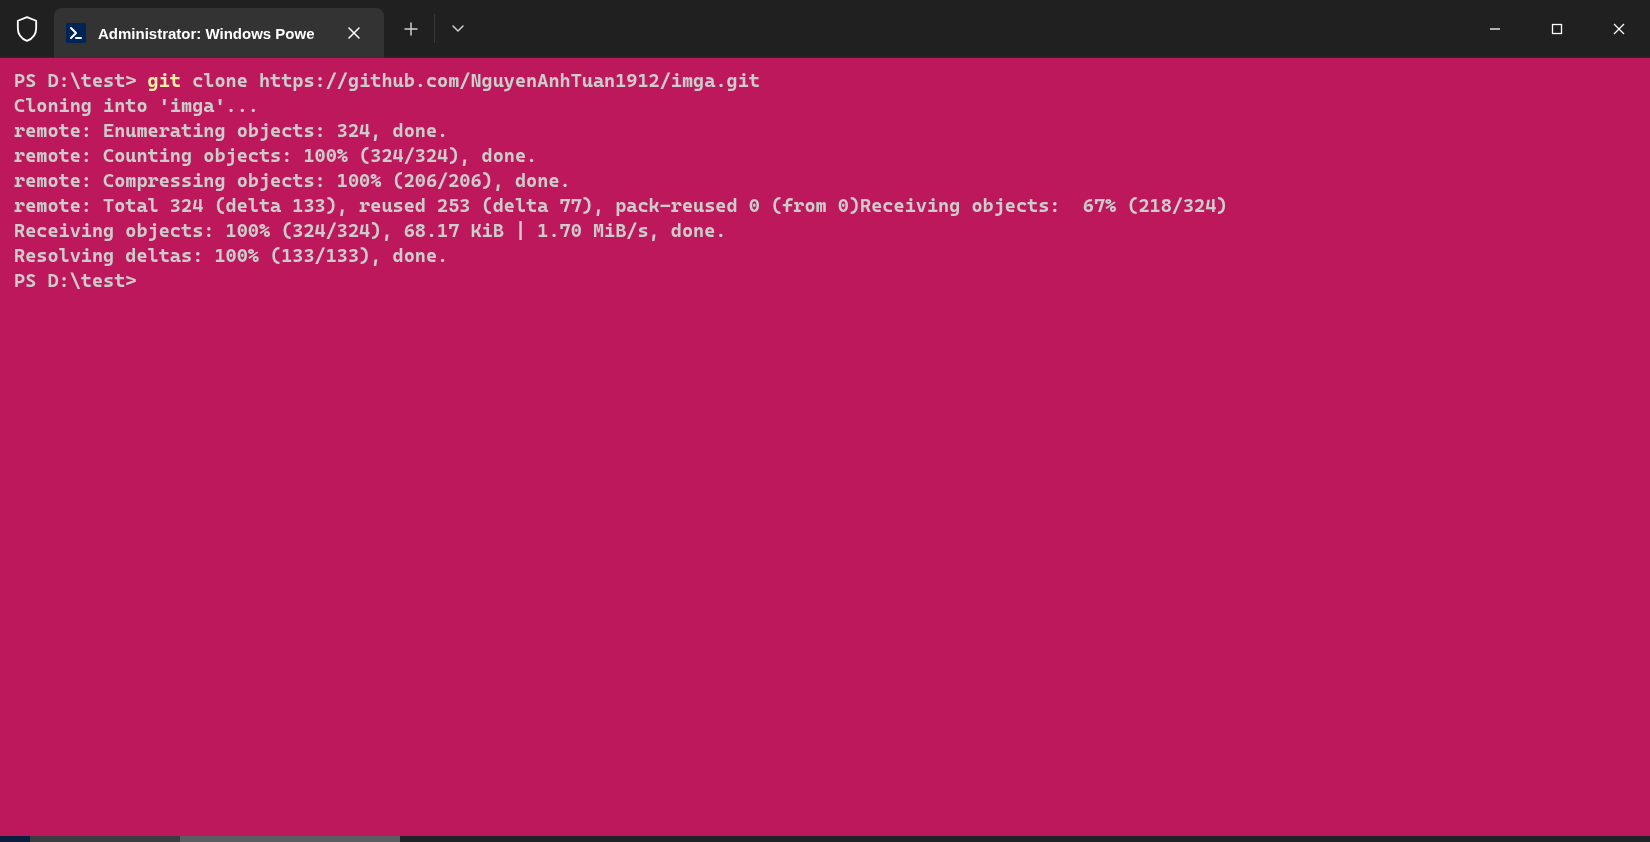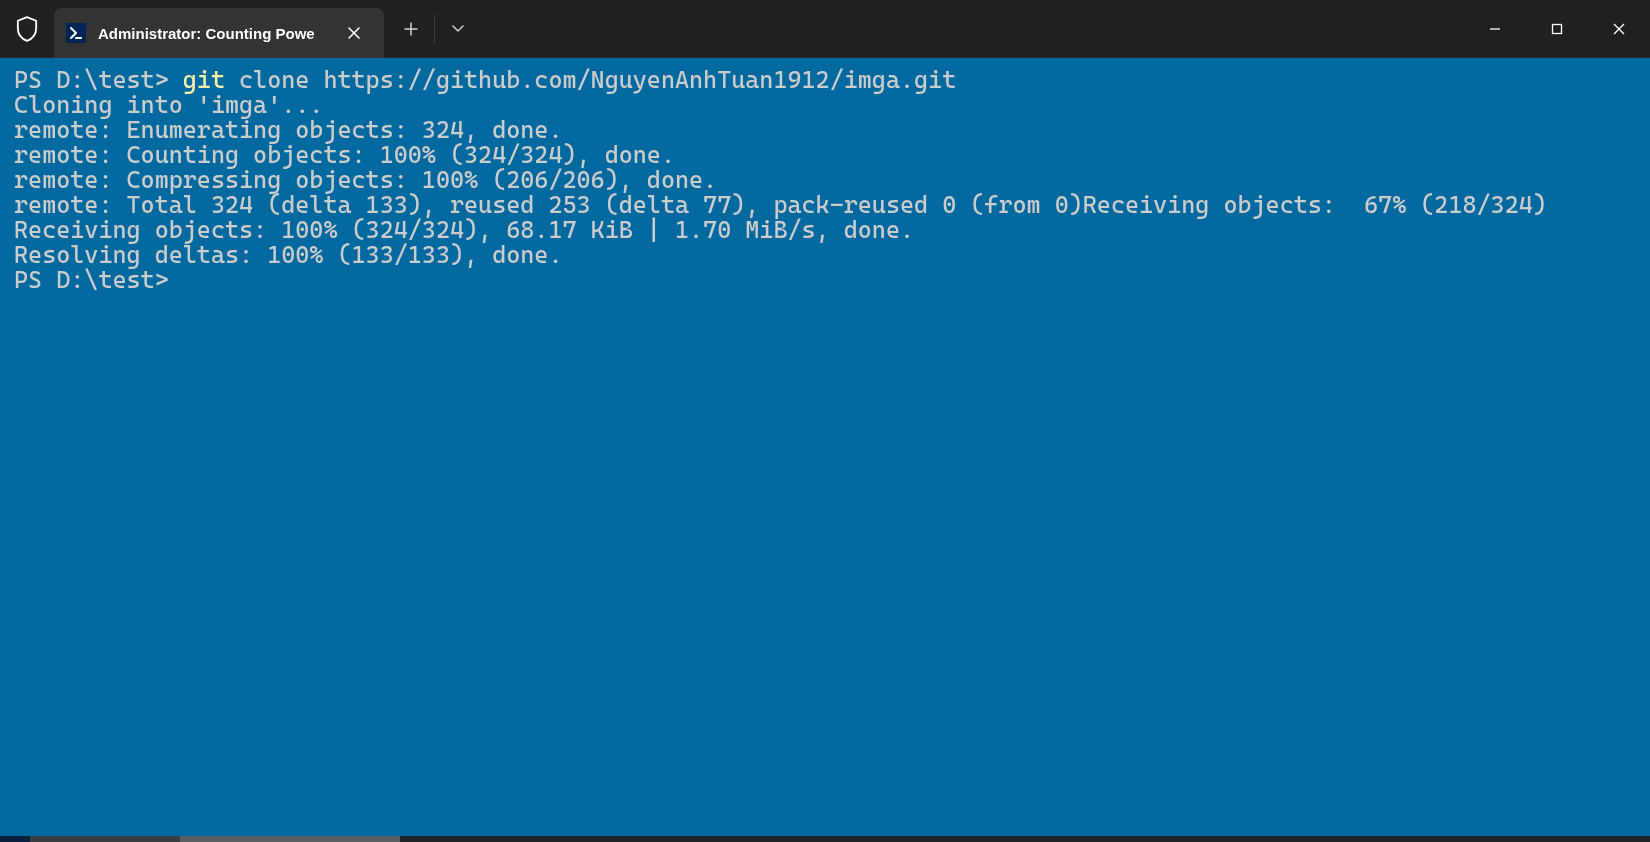"Administrator: Counting Powe" div.tab-title { text: Counting -> Windows }
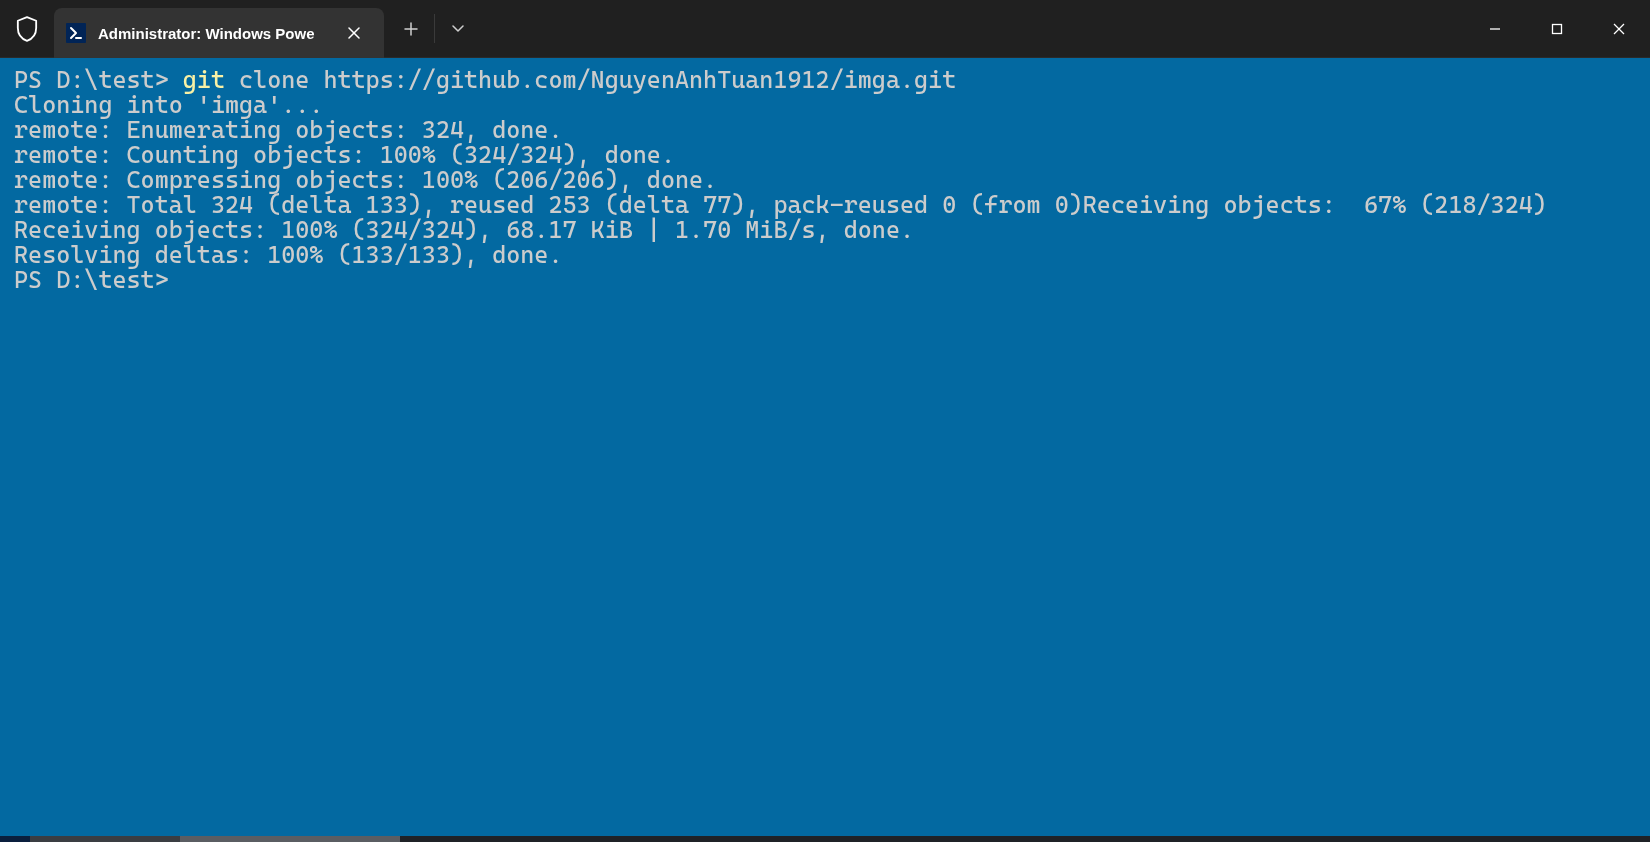"PS D:\test> git clone" .terminal { background: #0369a1 -> #be185d; font-size: 24px -> 19px; font-weight: none -> bold }
